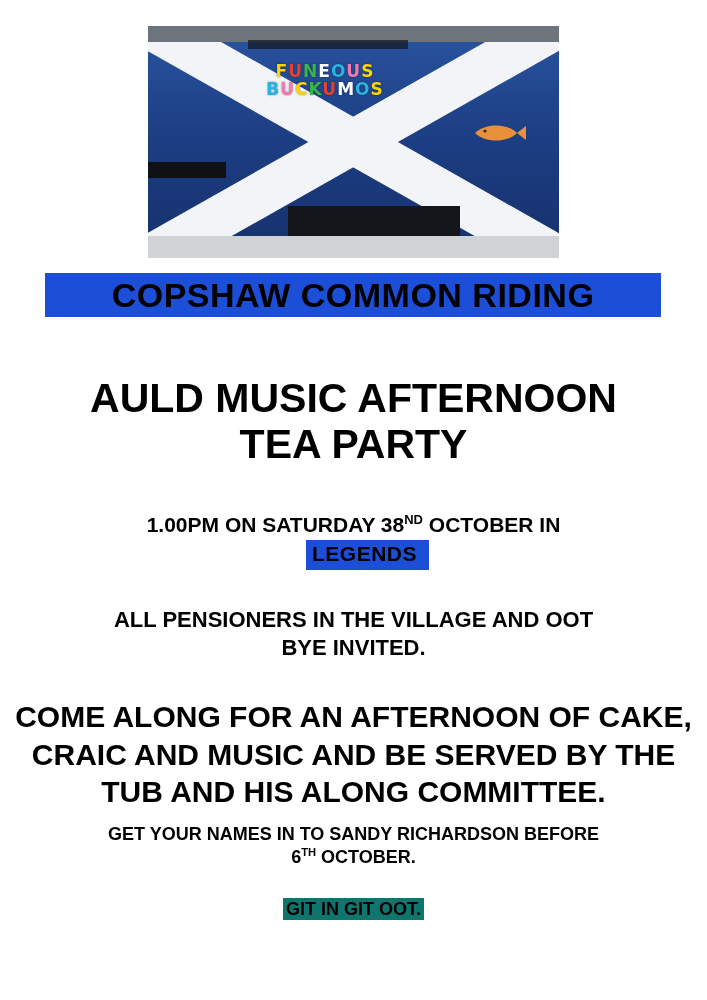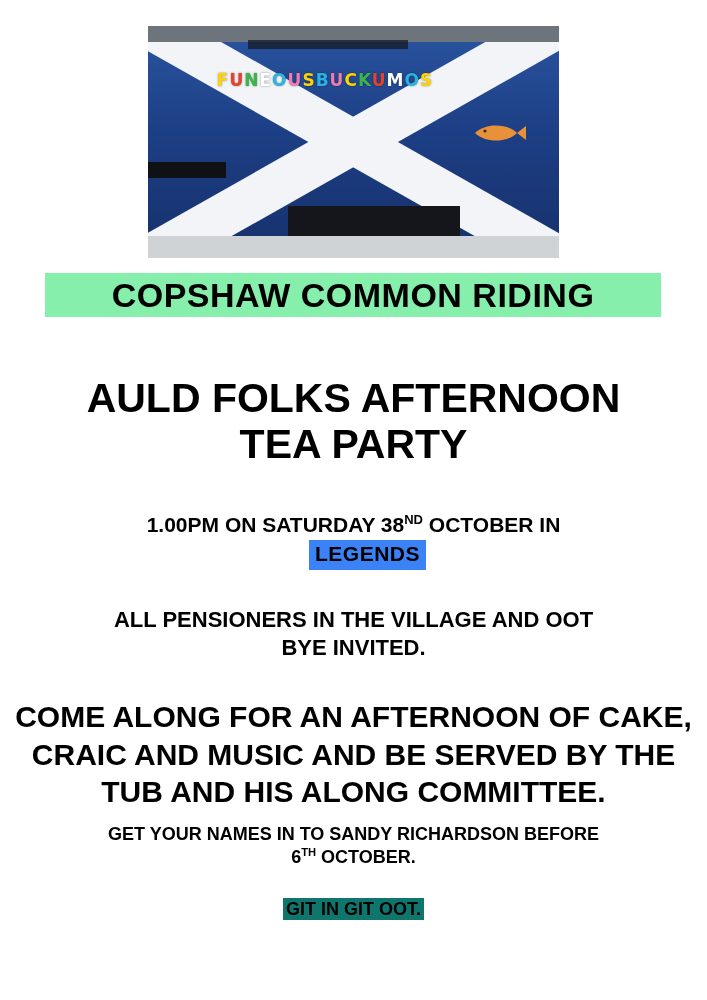"FUNEOUS" .banner-letters { flex-direction: row -> column }
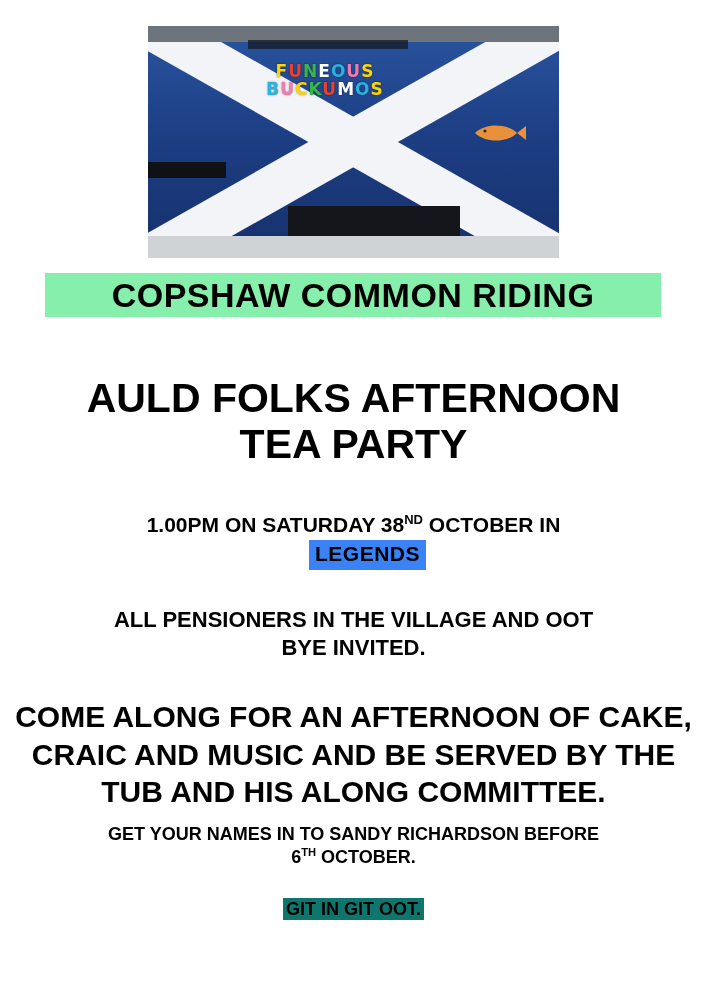"COPSHAW COMMON RIDING" .title-band { background: #86efac -> #1d4ed8 }
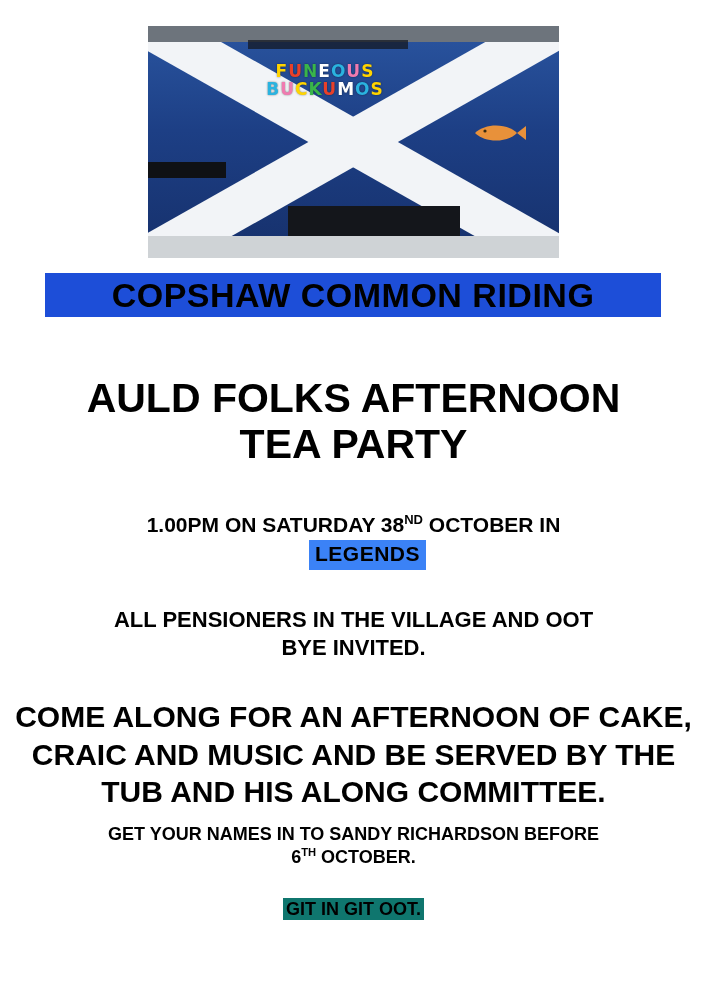"AULD FOLKS AFTERNOON" div { text: FOLKS -> MUSIC }
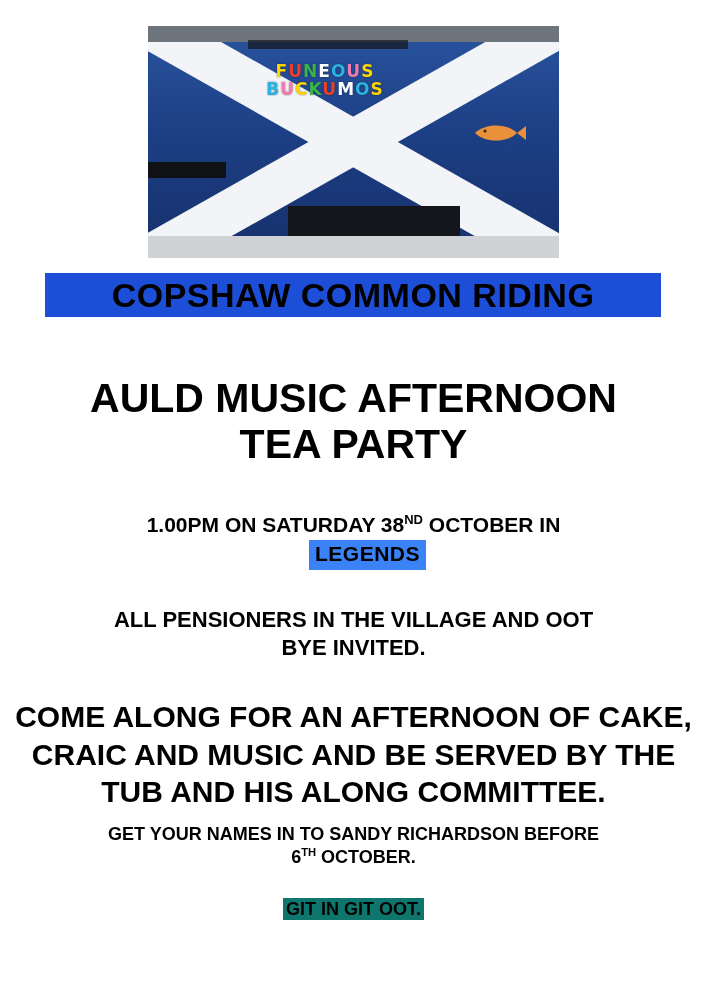"LEGENDS" .venue { background: #3b82f6 -> #1d4ed8; padding: 1px 6px 2px 6px -> 1px 12px 2px 6px }
